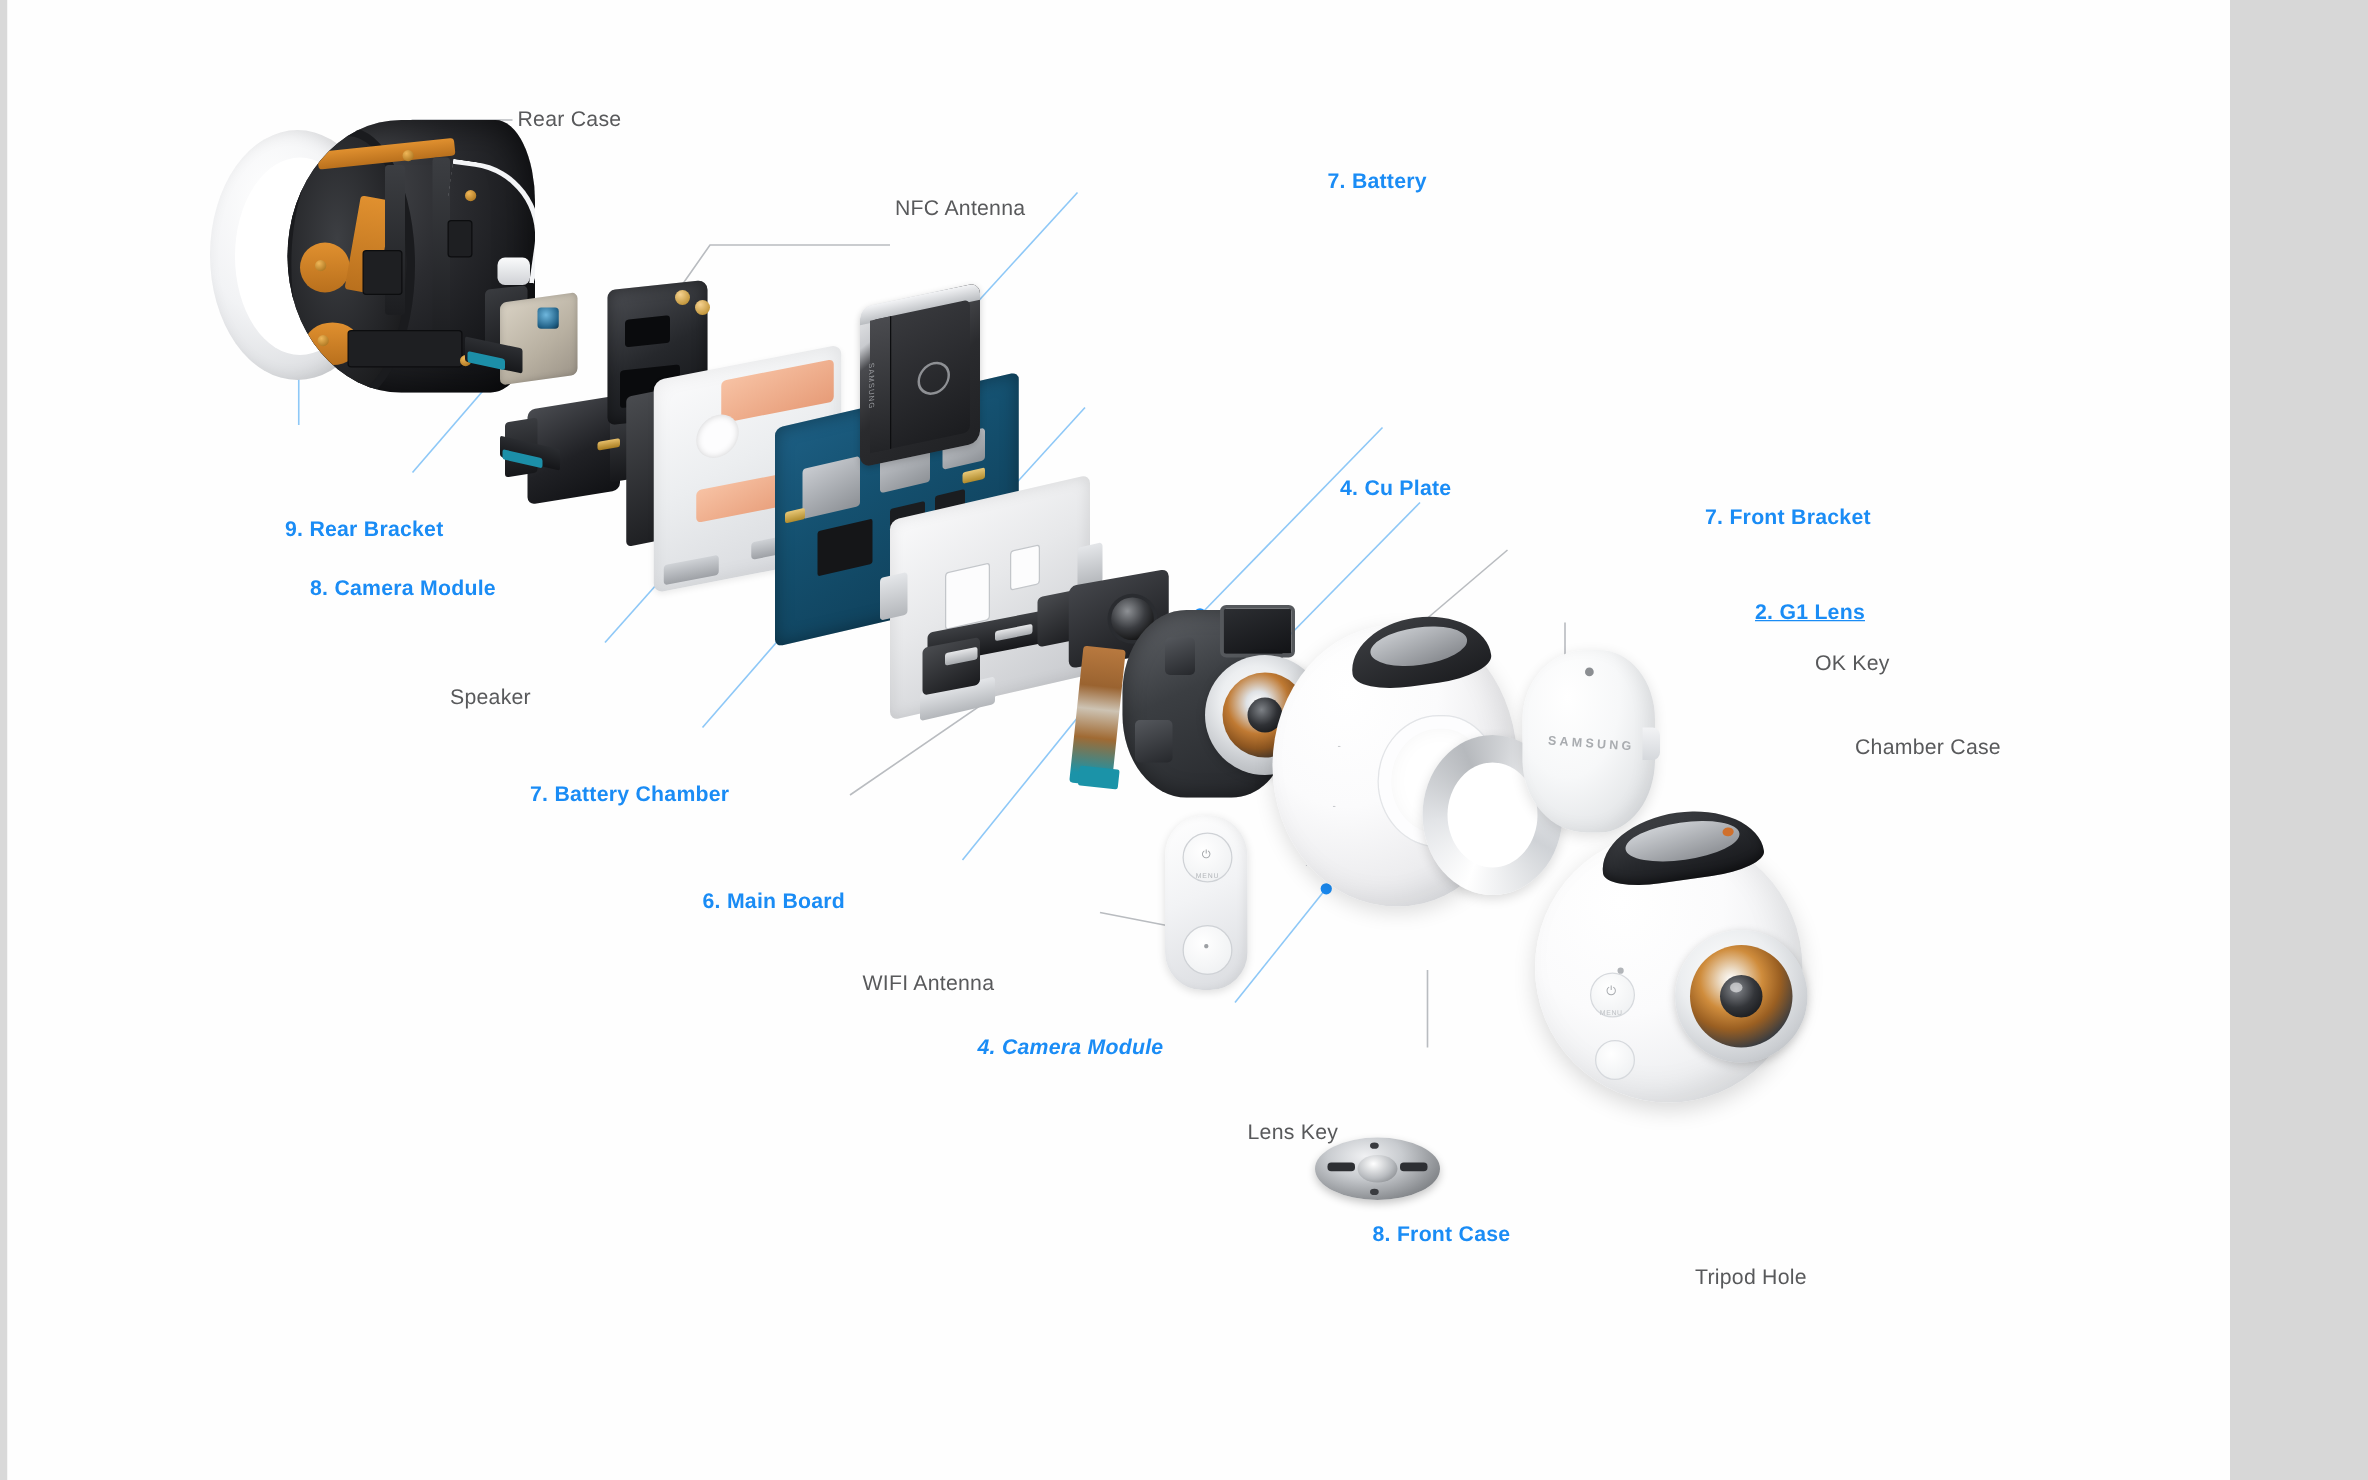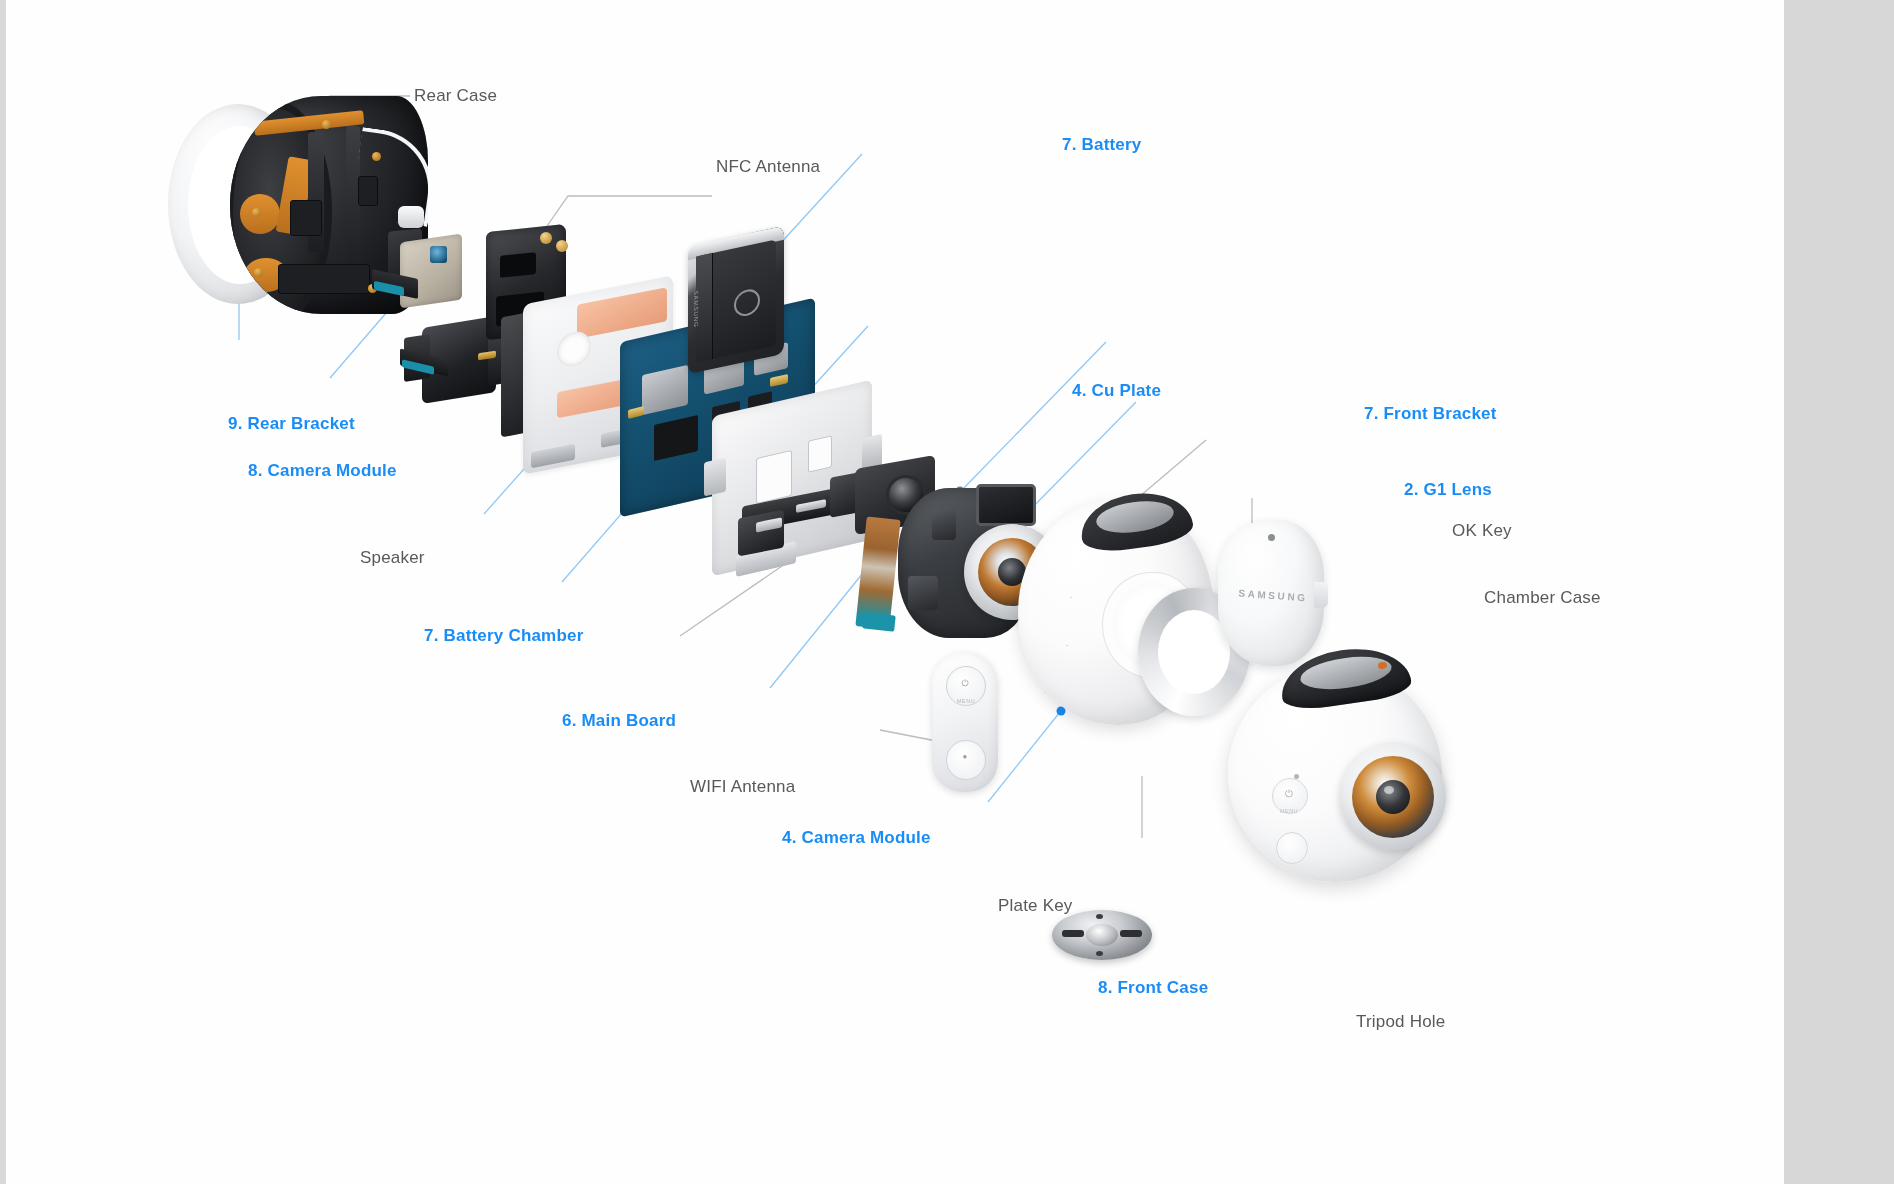"2. G1 Lens" div.label { text-decoration: none -> underline }
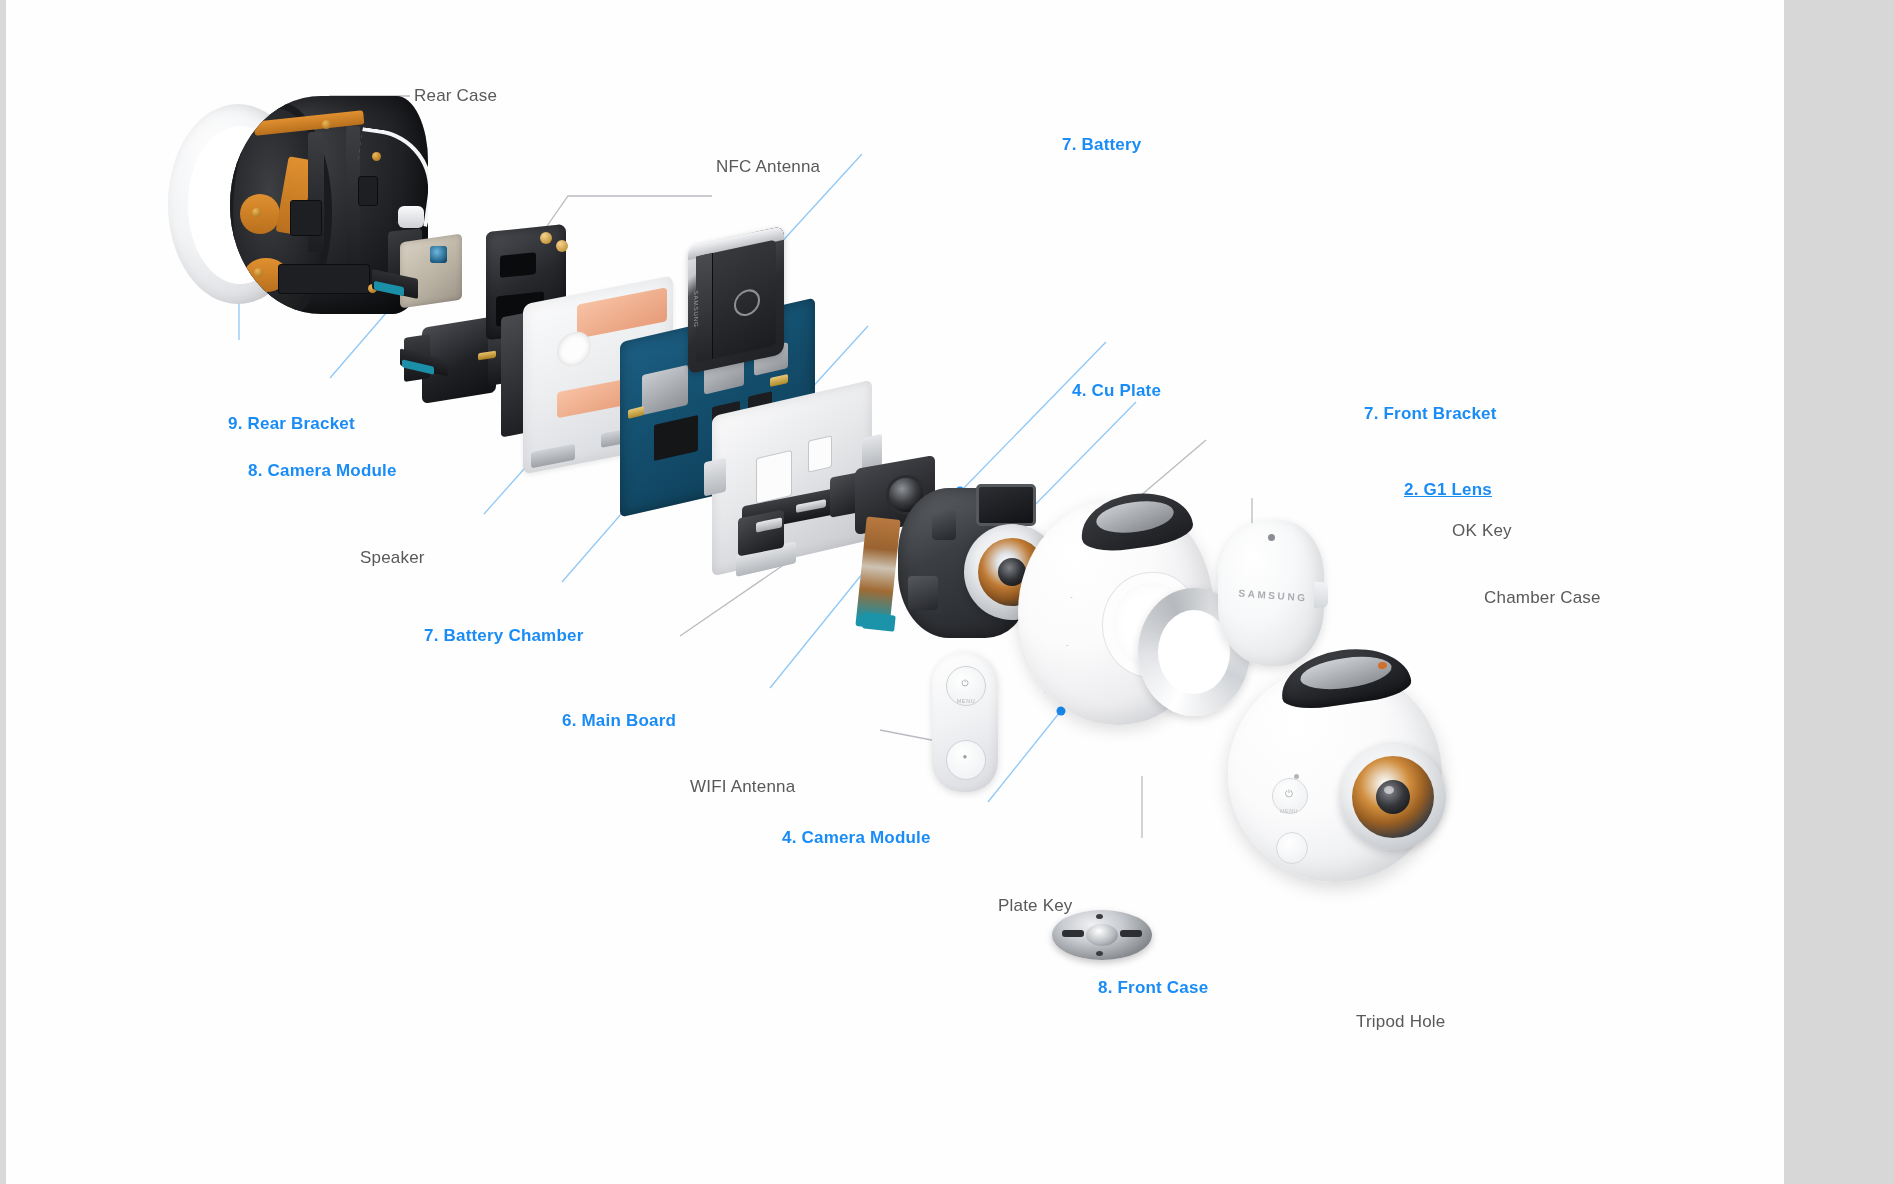"4. Camera Module" div.label { font-style: none -> italic }
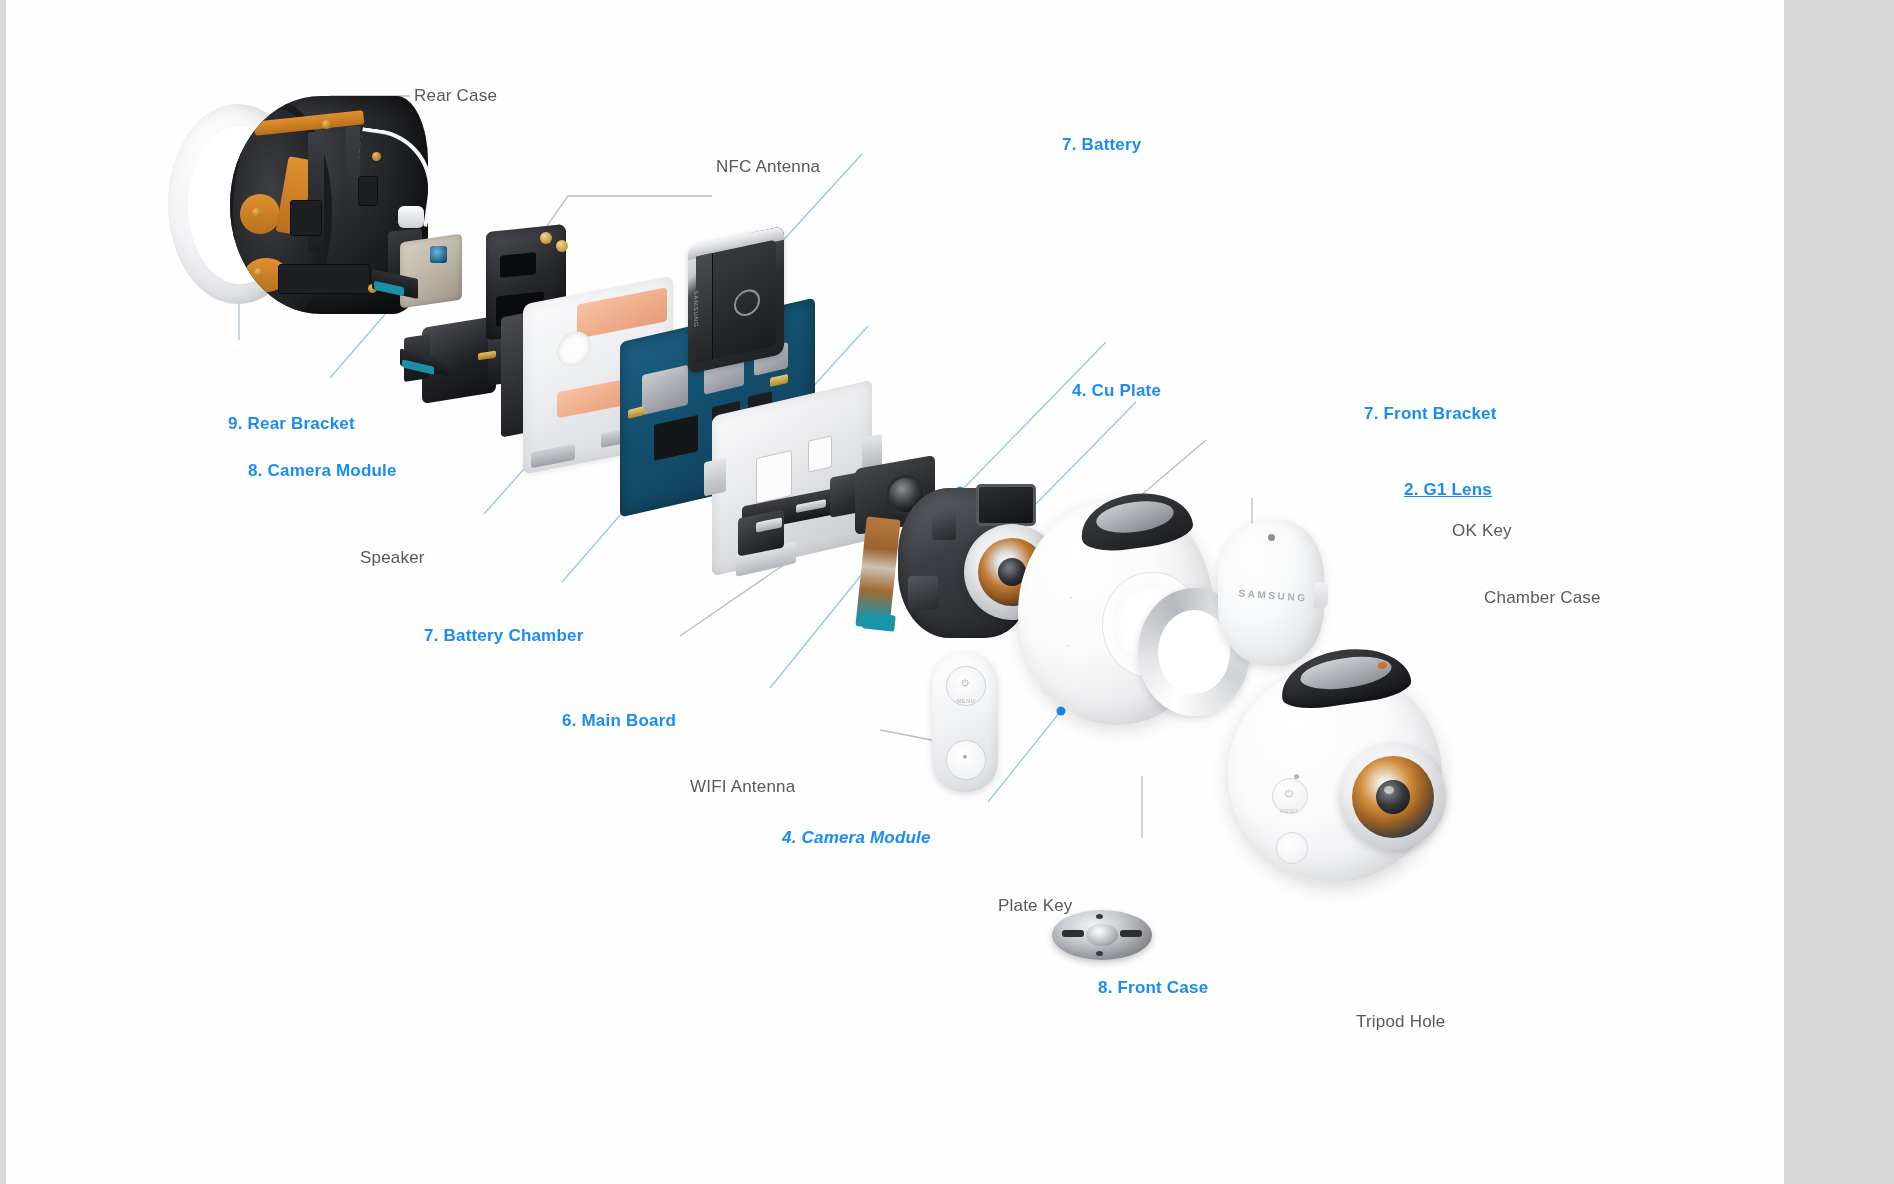"Plate Key" div.label { text: Plate -> Lens }
